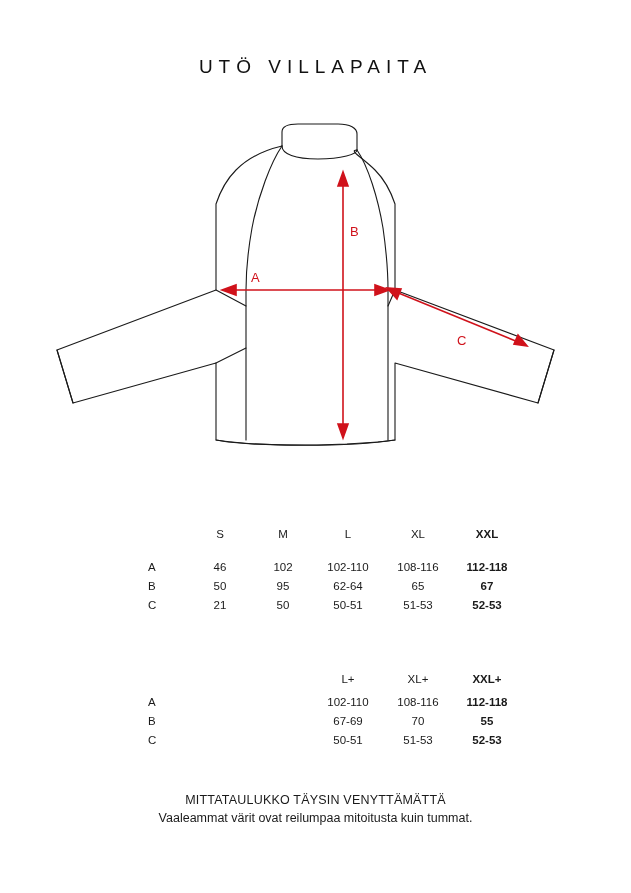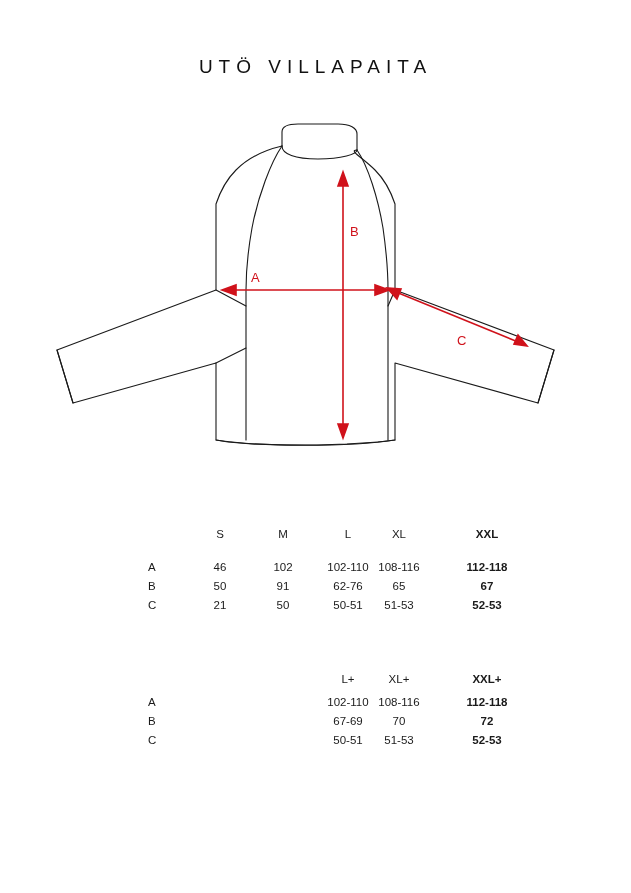"XL" .col-3 { left: 364px -> 383px }
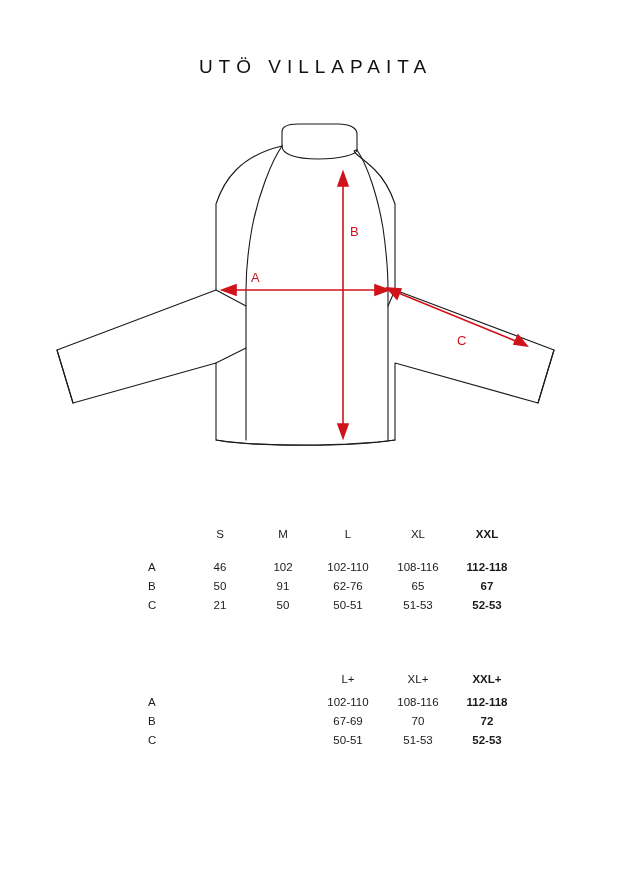"91" div.cell { text: 91 -> 95 }
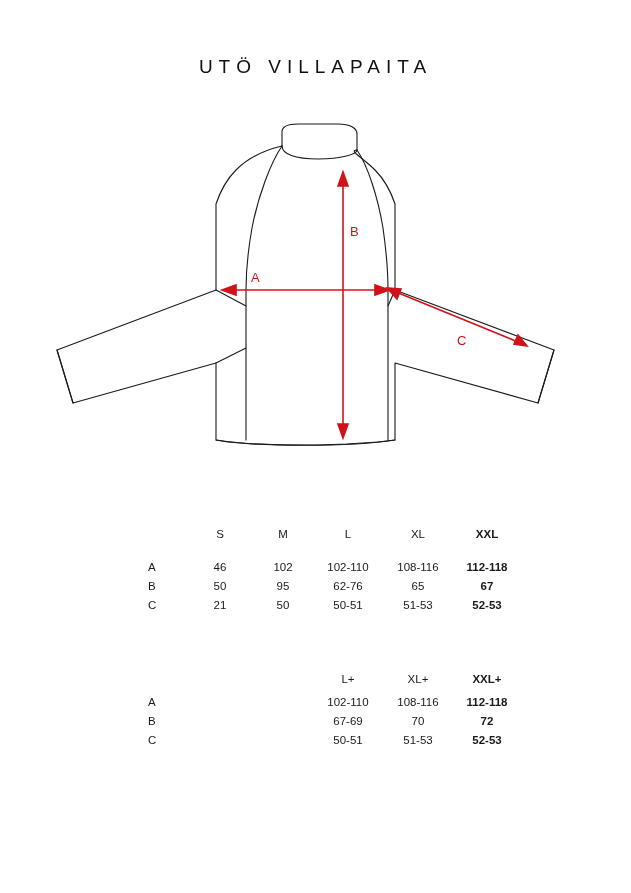"62-76" div.cell { text: 62-76 -> 62-64 }
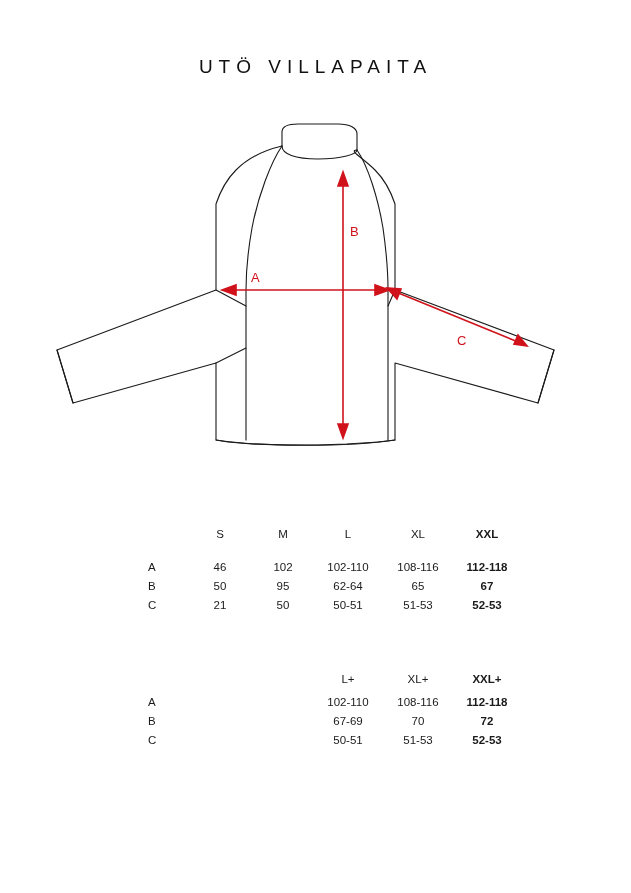"72" div.cell { text: 72 -> 55 }
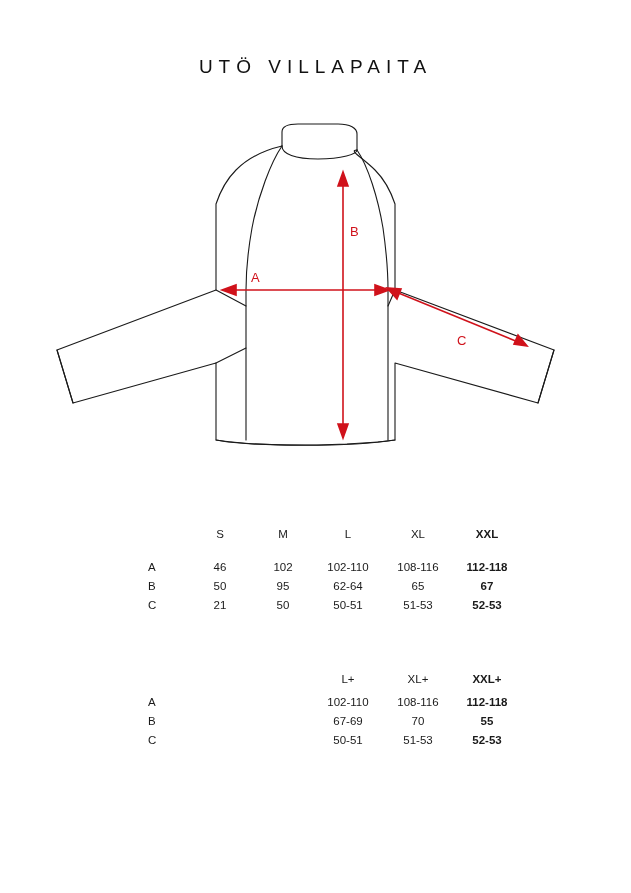"MITTATAULUKKO TÄYSIN VENYTTÄMÄTTÄ" div.footer { html: none -> <div> <div>MITTATAULUKKO TÄYSIN VENYTTÄMÄTTÄ</div> <div>Vaaleammat värit ovat reilumpaa mitoitusta kuin tummat.</div> </div> }
